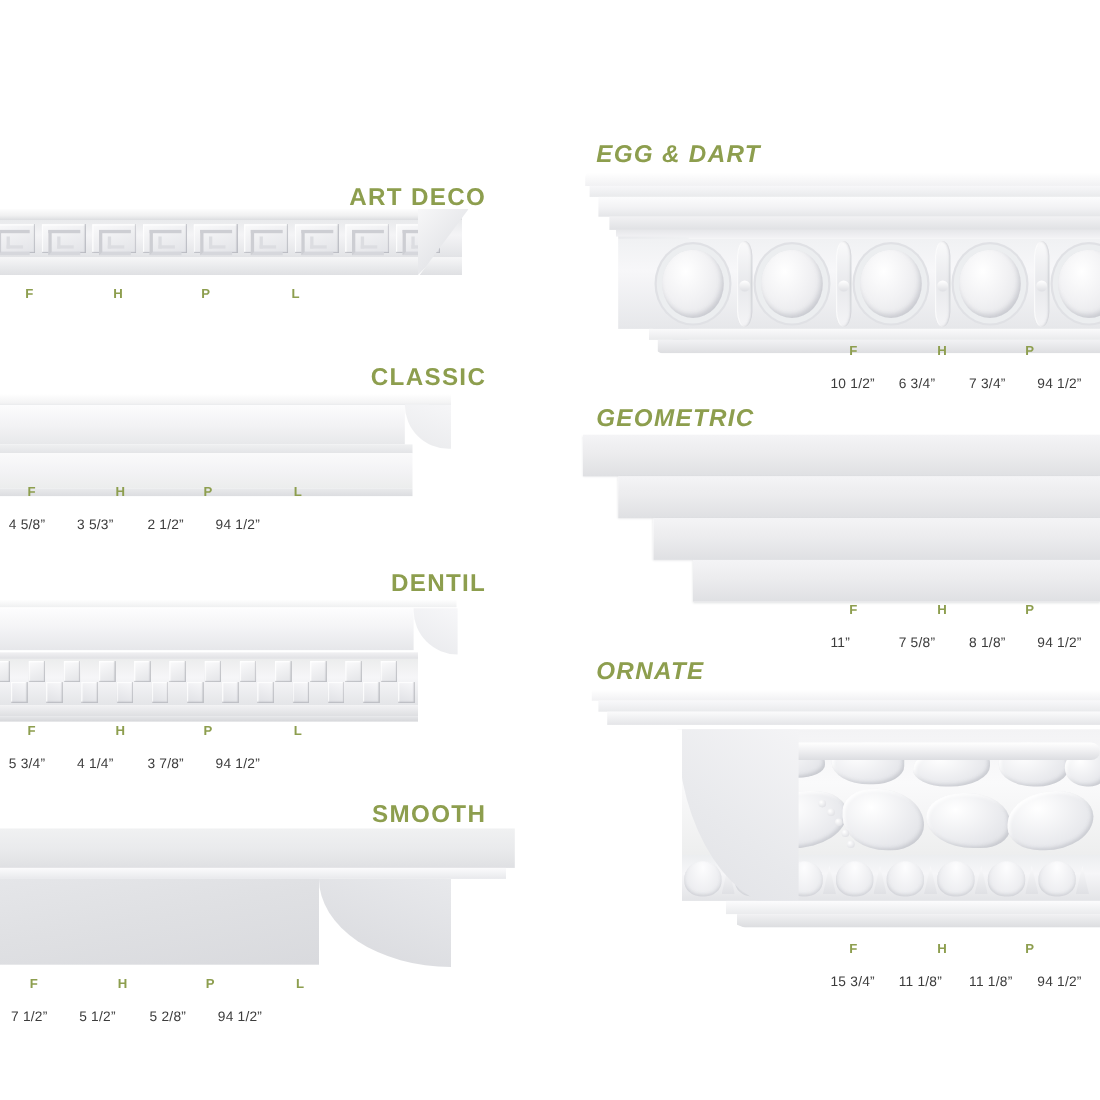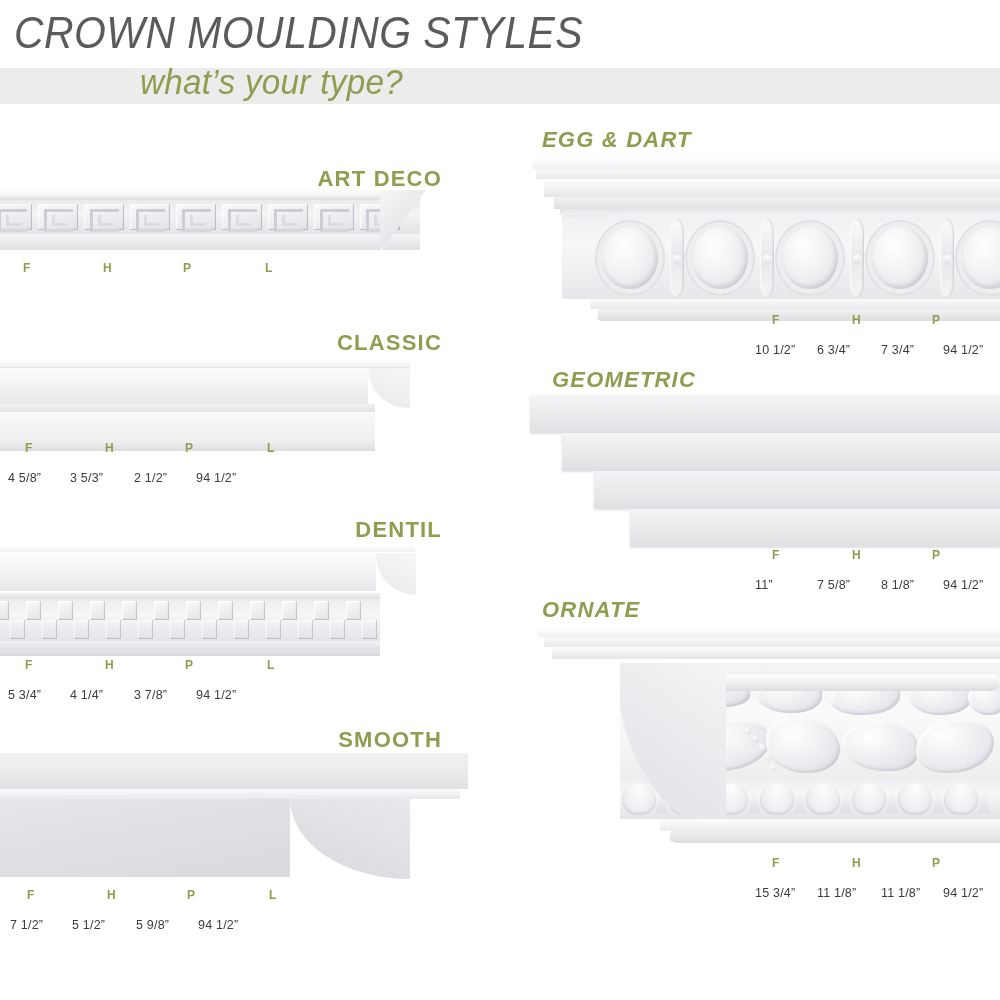"CROWN MOULDING STYLES" div.header { html: <div> <div></div> <div>CROWN MOULDING STYLES</div> <div>what’s your type?</div> </div> -> none }
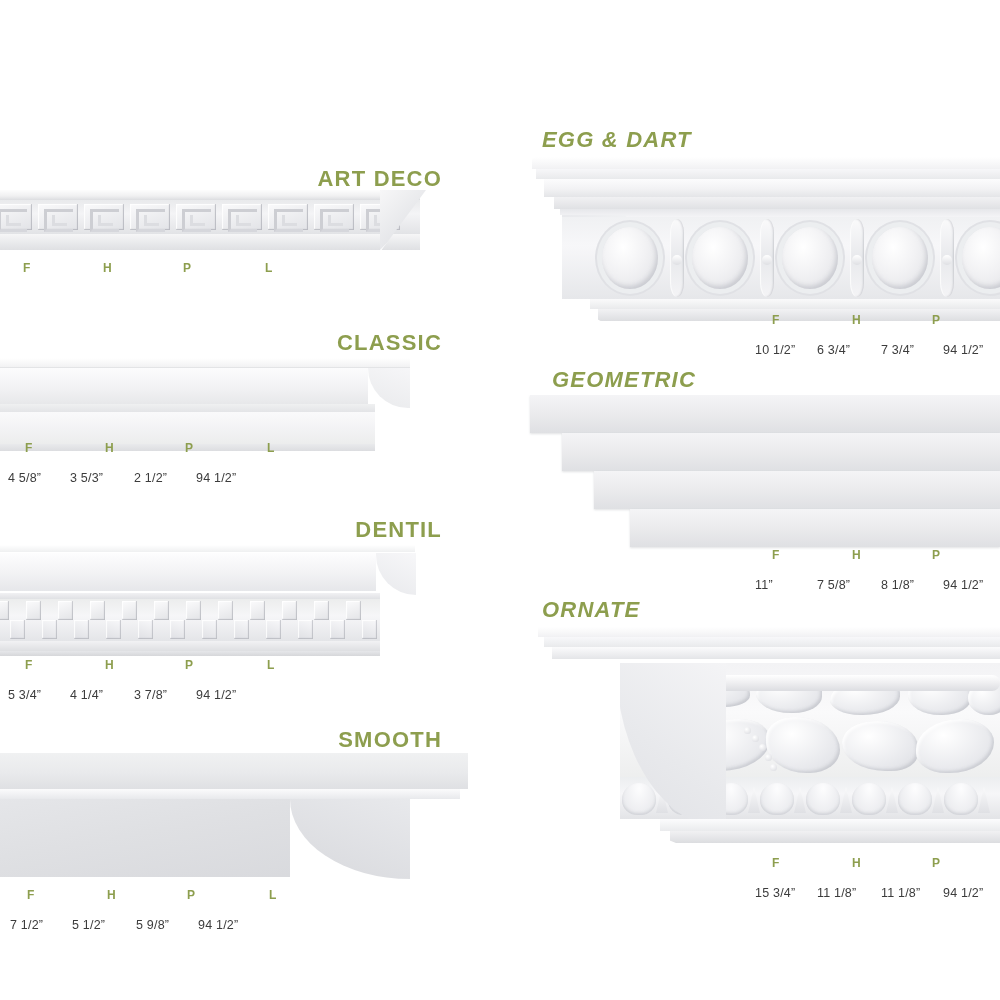"GEOMETRIC" div.sec-title { left: 32px -> 22px }
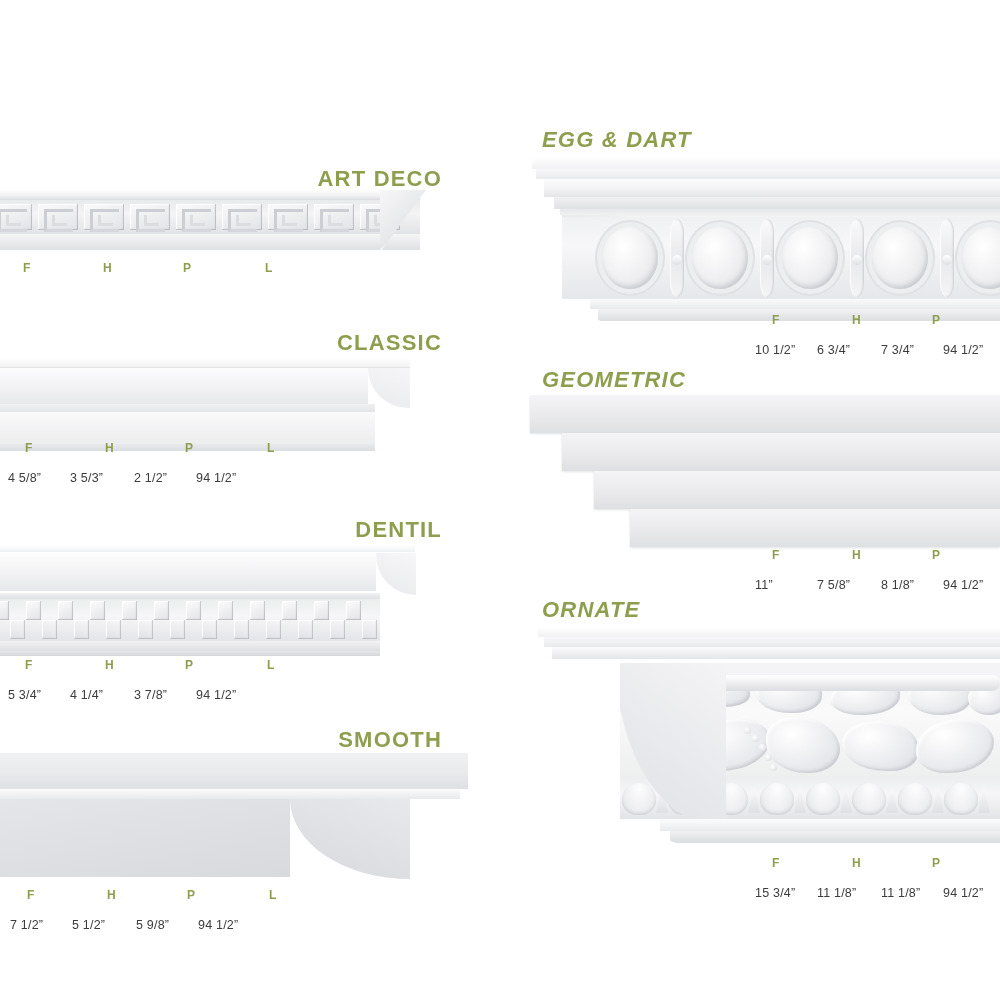"5 9/8”" span.spec-val { text: 9/8 -> 2/8 }
